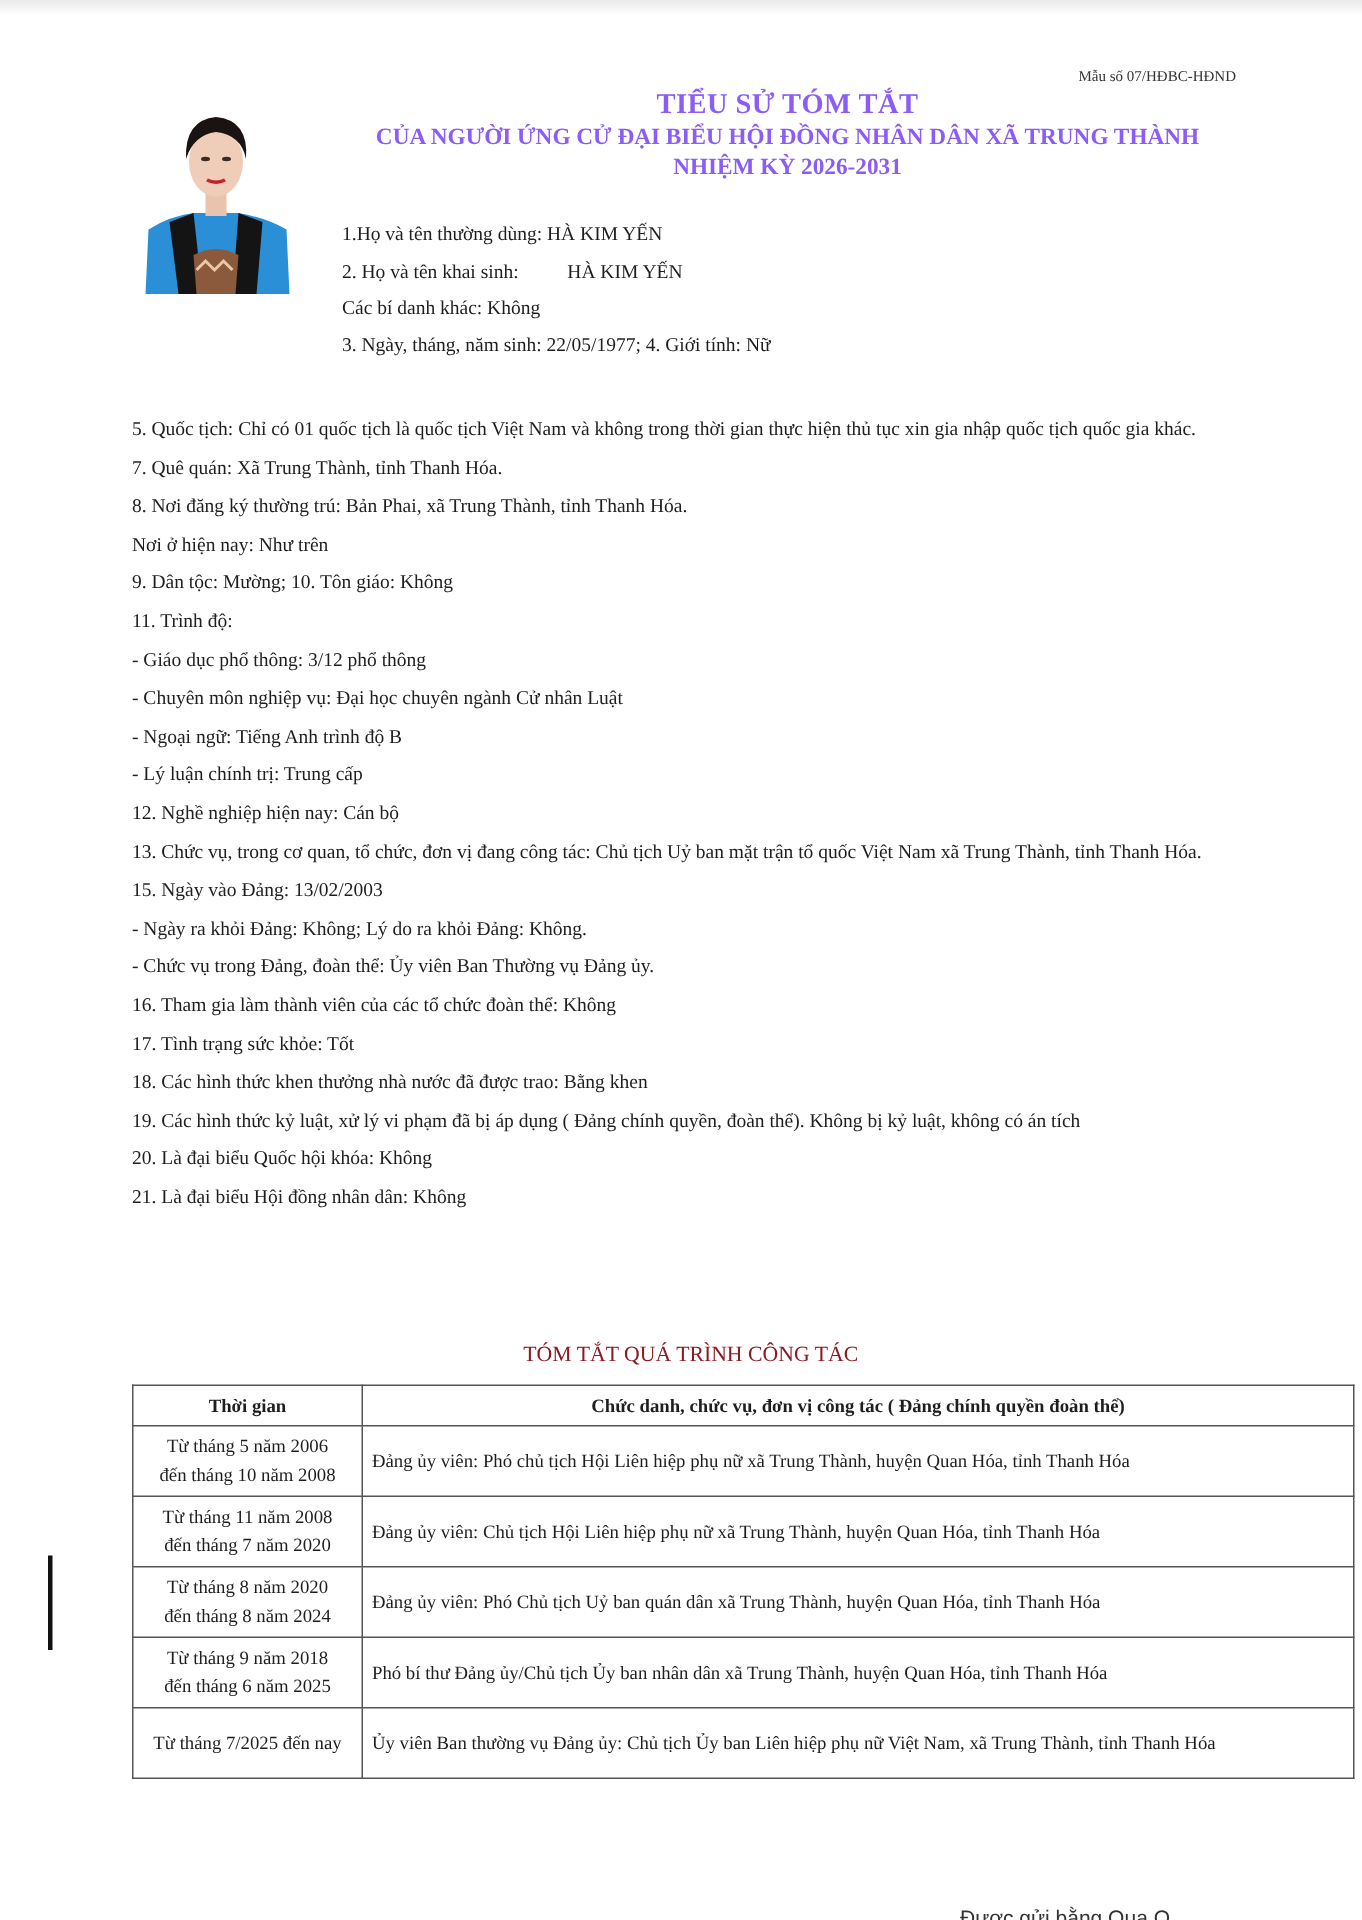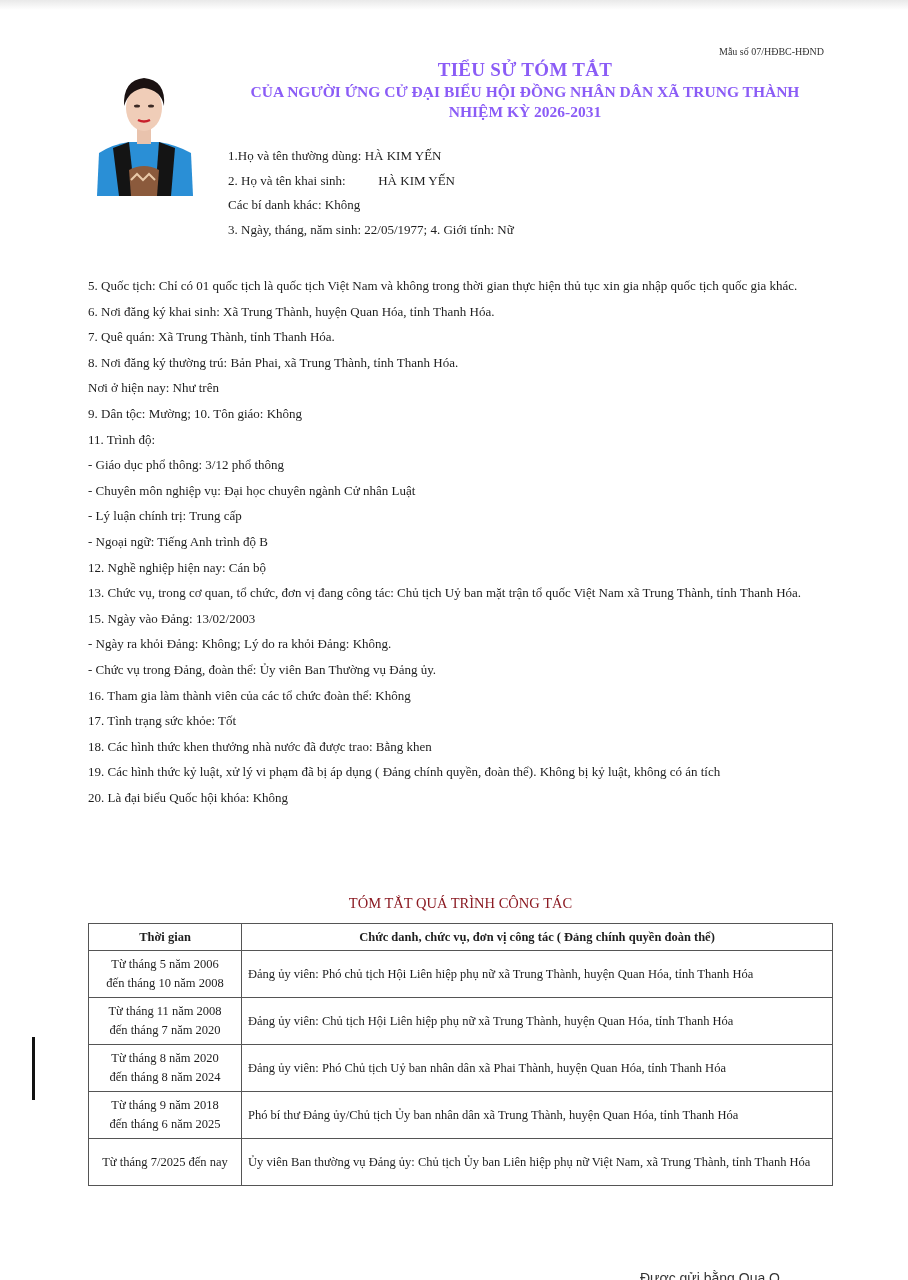"6. Nơi đăng ký khai" div.line { html: <div>6. Nơi đăng ký khai sinh: Xã Trung Thành, huyện Quan Hóa, tỉnh Thanh Hóa.</div> -> none }
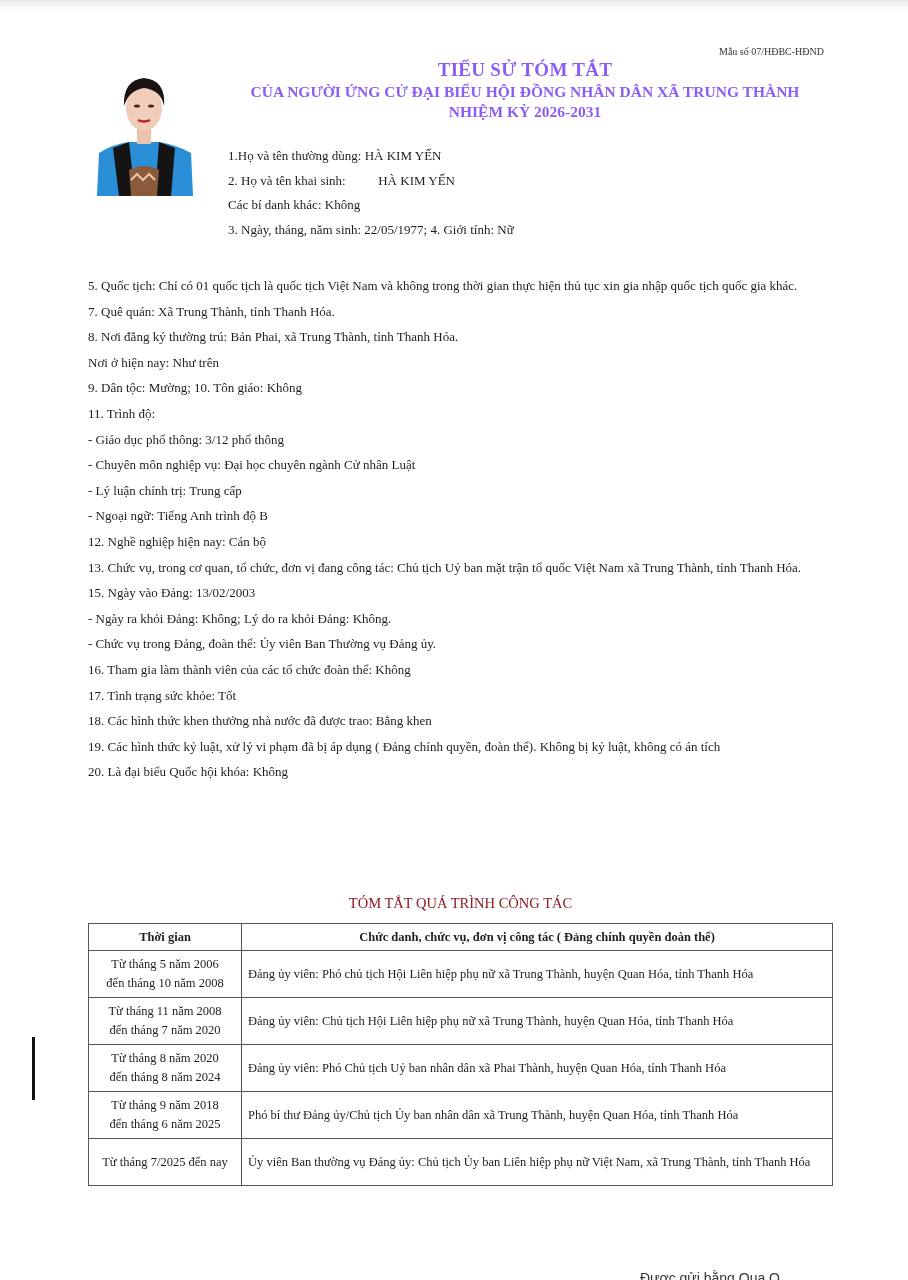"- Lý luận chính trị:" div.line { order: before "- Ngoại ngữ: Tiếng Anh" -> after "- Ngoại ngữ: Tiếng Anh" }
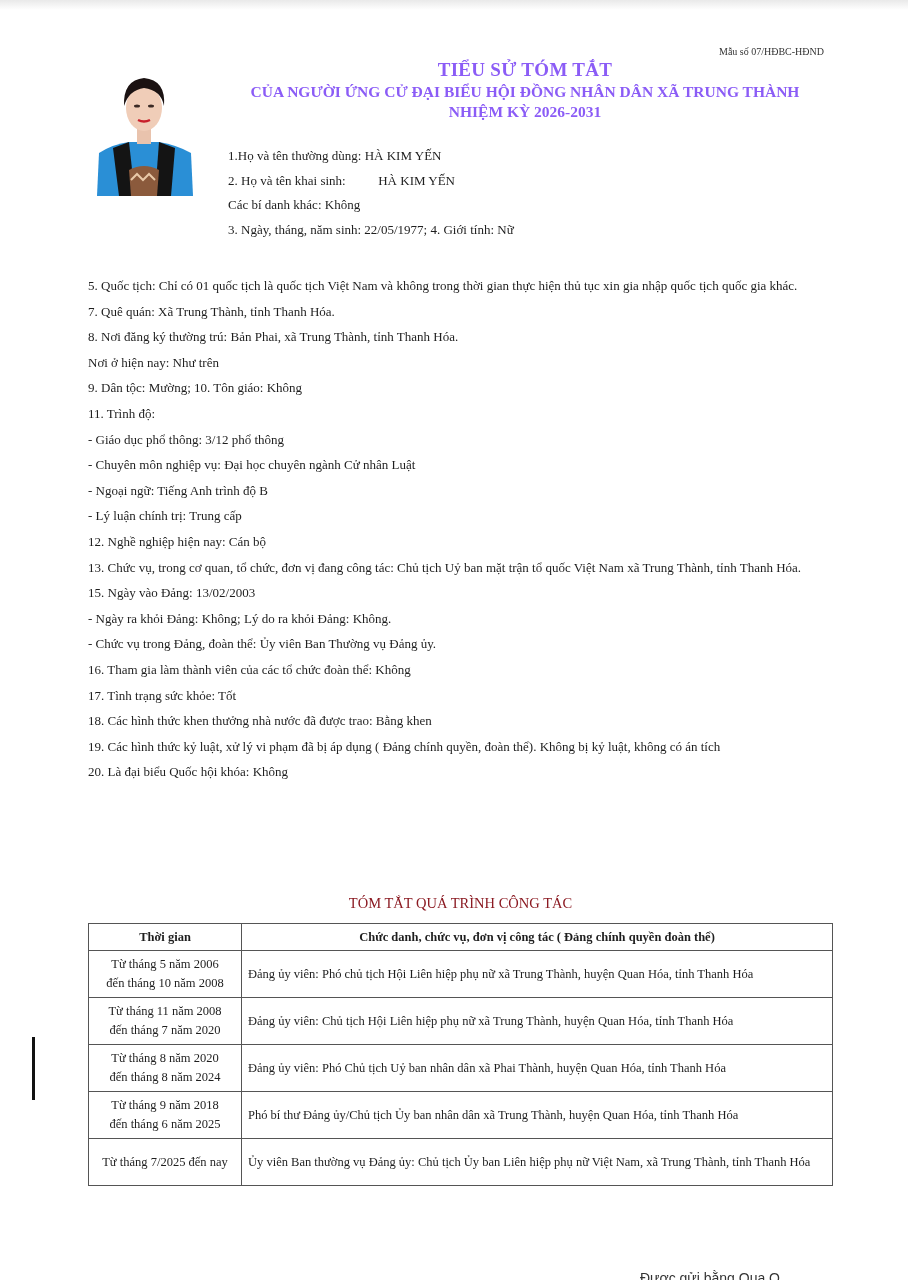"21. Là đại biểu Hội" div.line { html: none -> <div>21. Là đại biểu Hội đồng nhân dân: Không</div> }
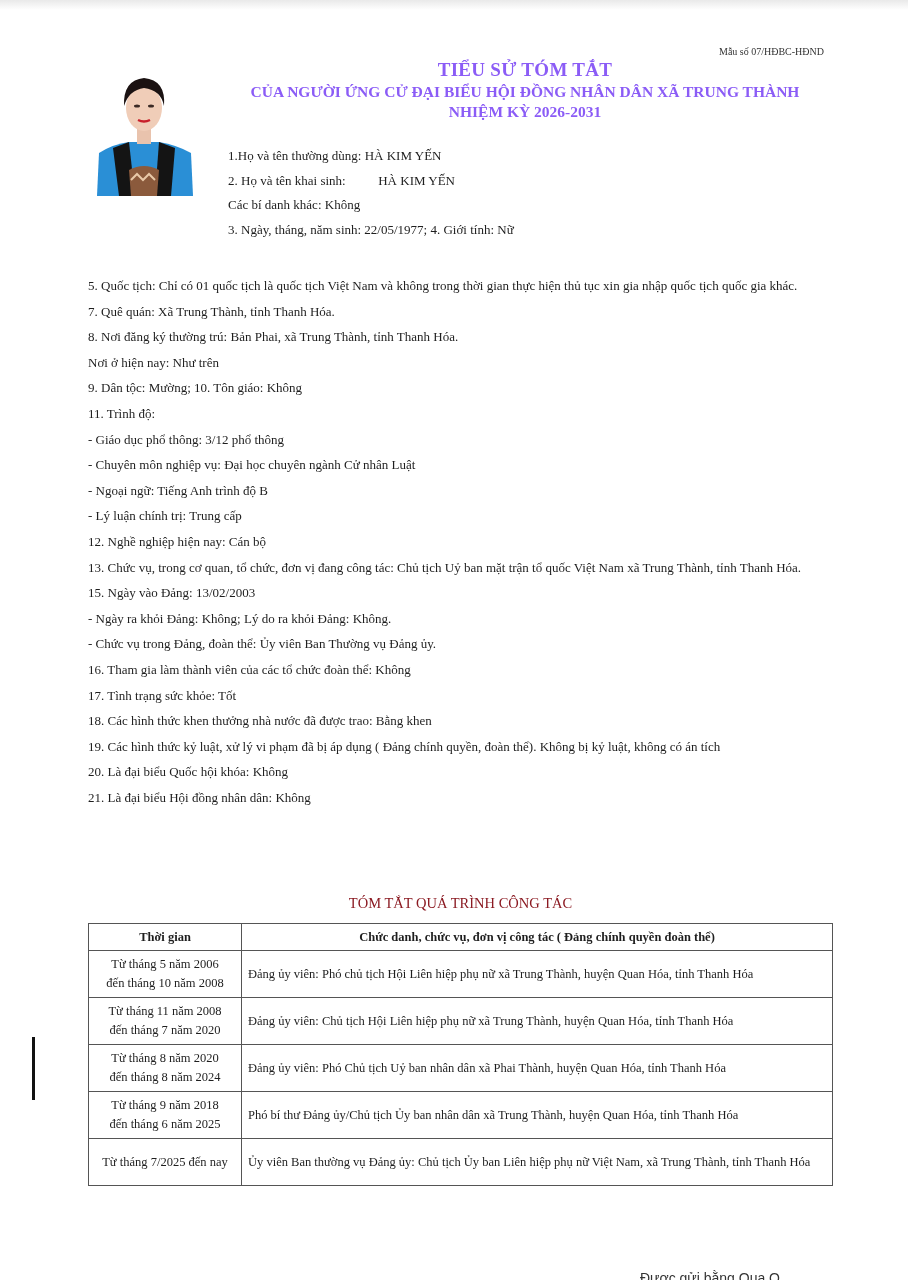"Thời gian" table.career { width: 745px -> 815px }
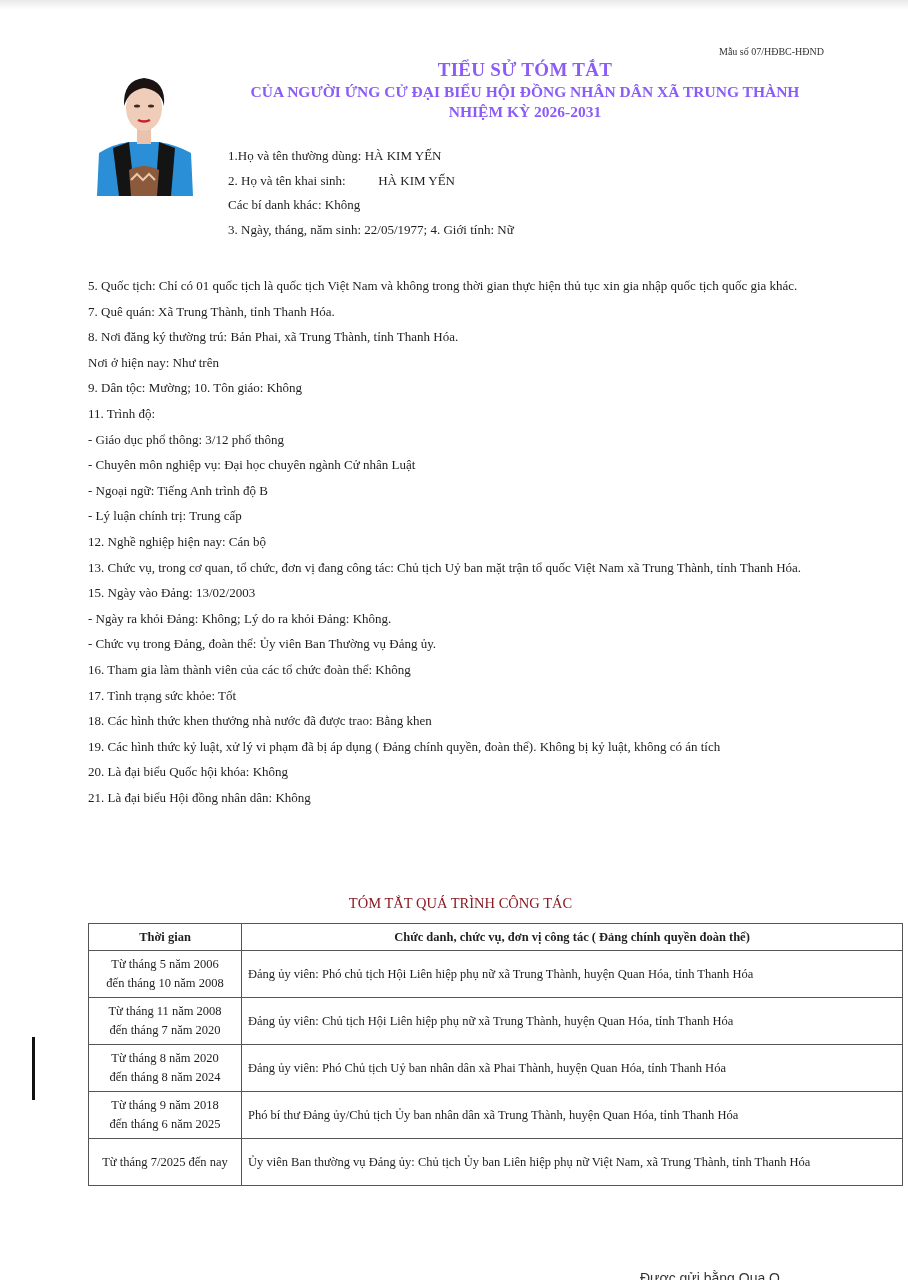"Đảng ủy viên: Phó Chủ tịch Uỷ" td.role { text: nhân dân xã Phai -> quán dân xã Trung }
